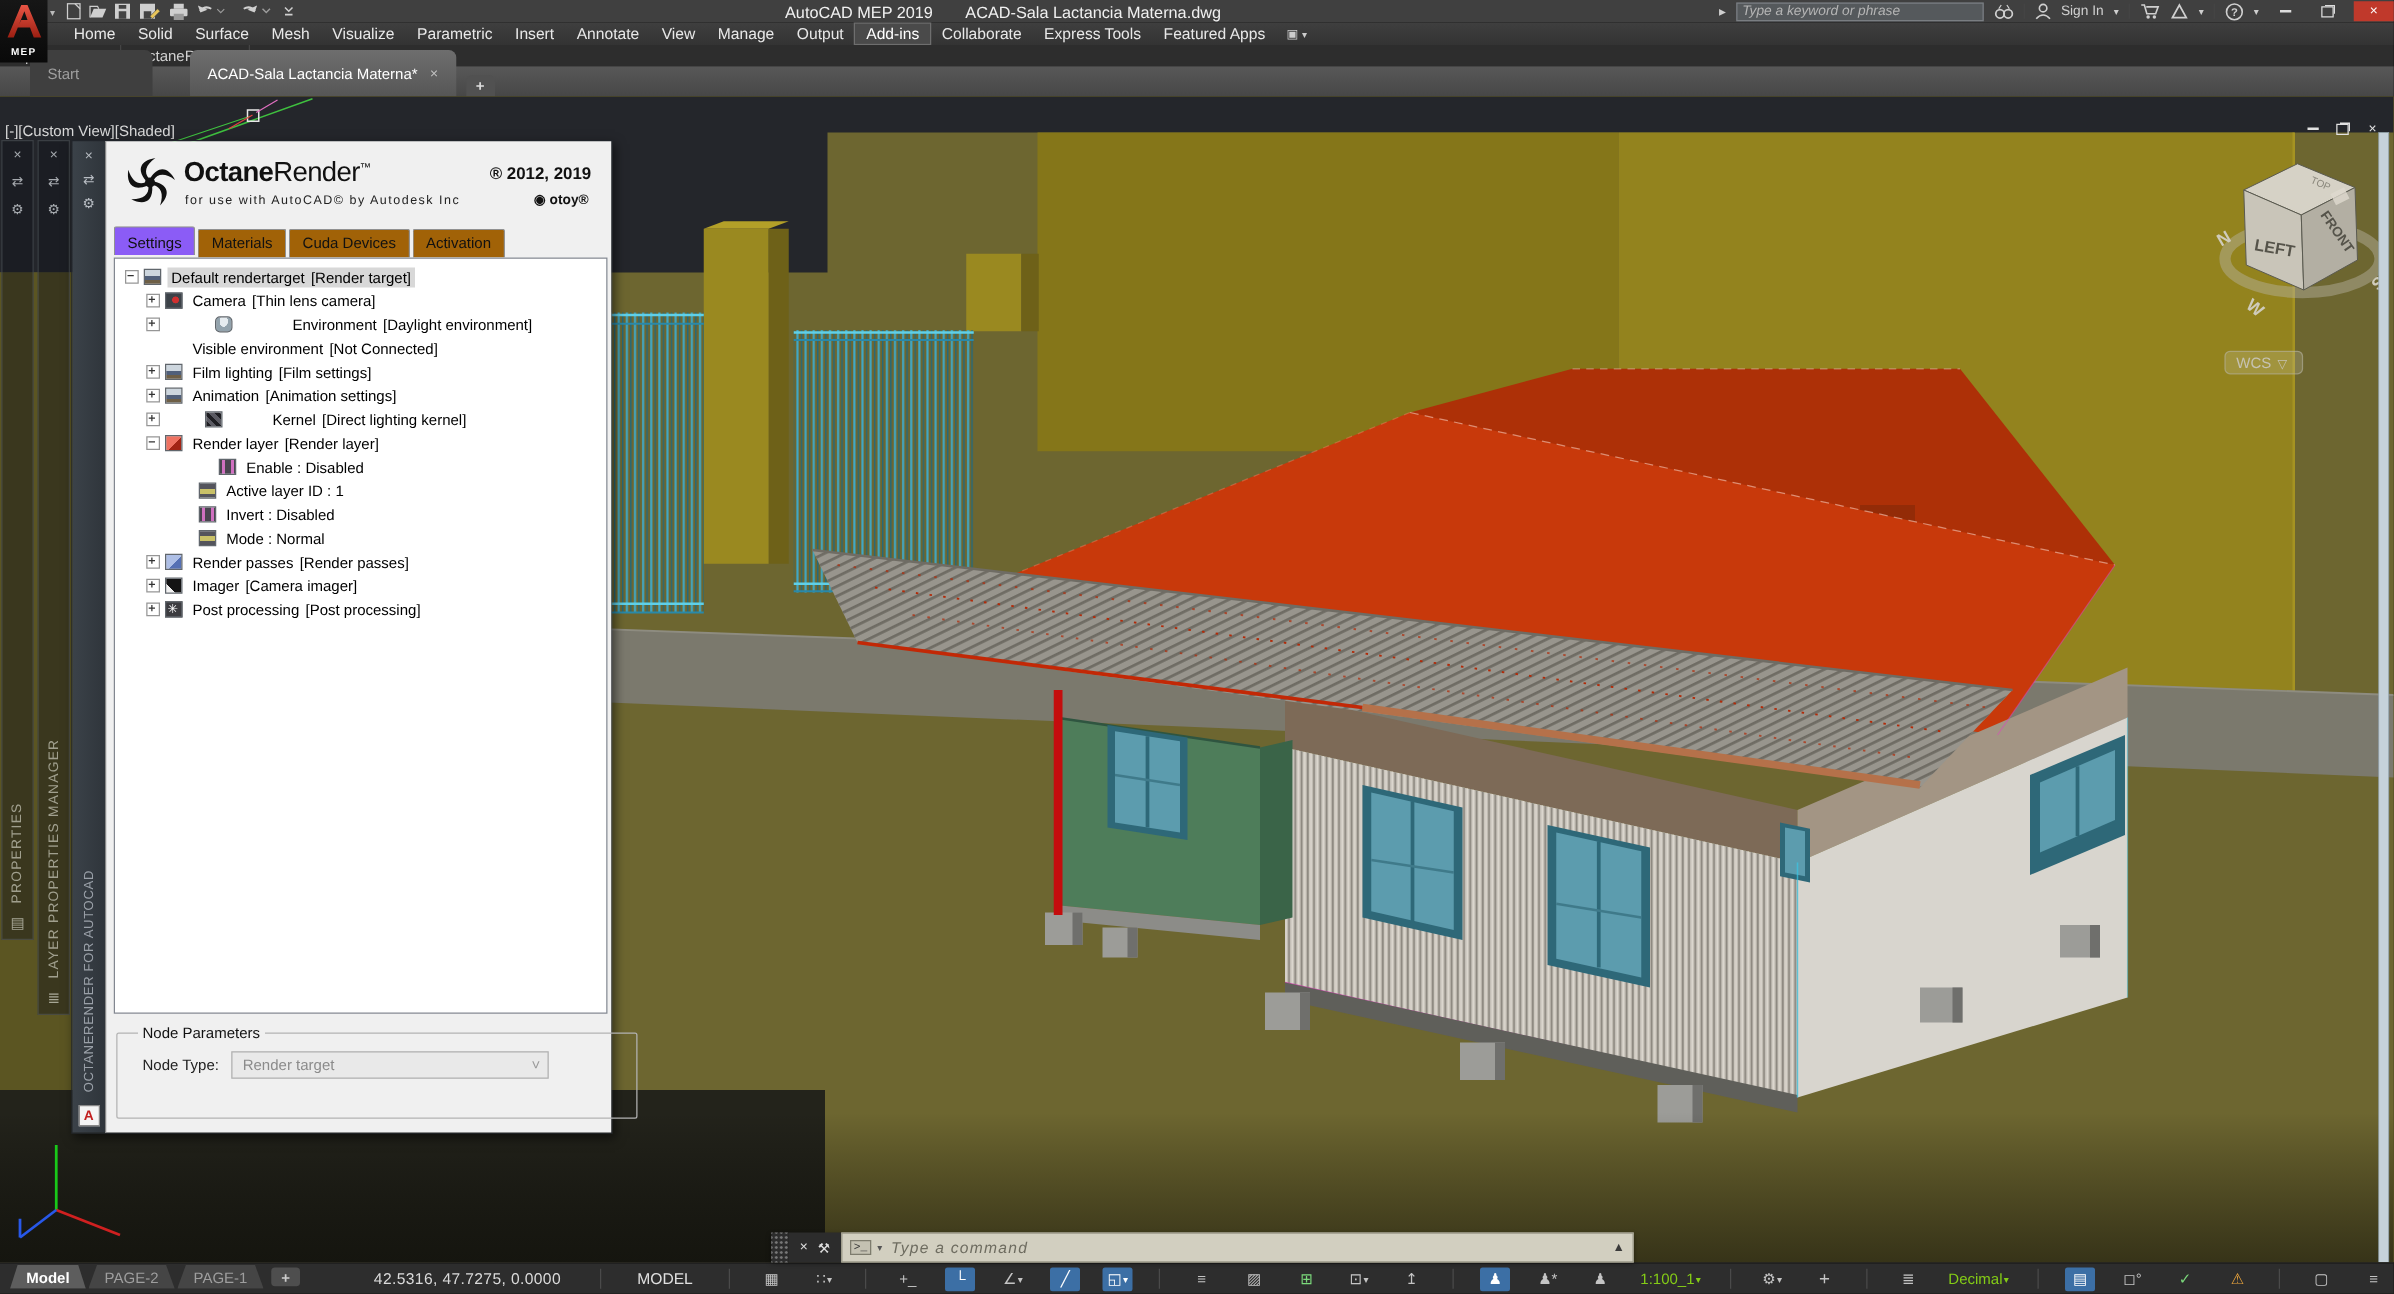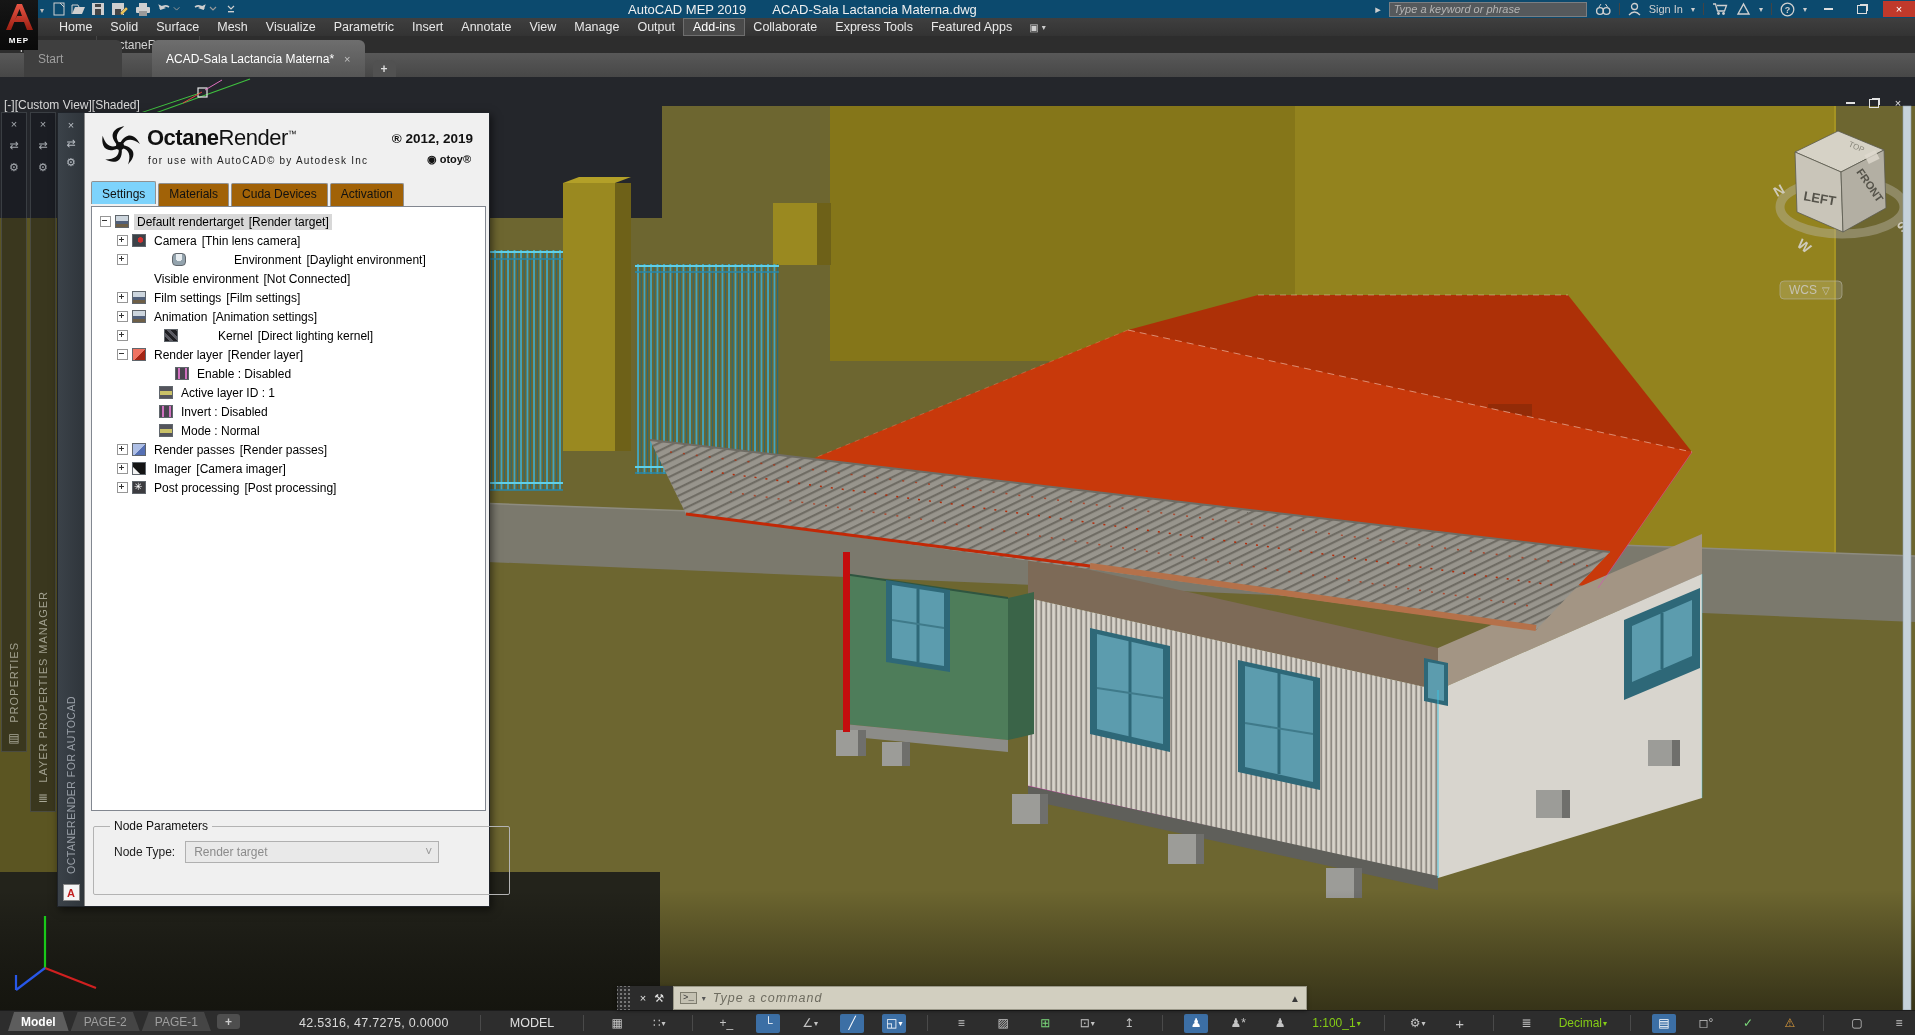"AutoCAD MEP 2019 ACAD-Sala Lactancia" #titlebar { background: #0c4a6e -> #404040 }
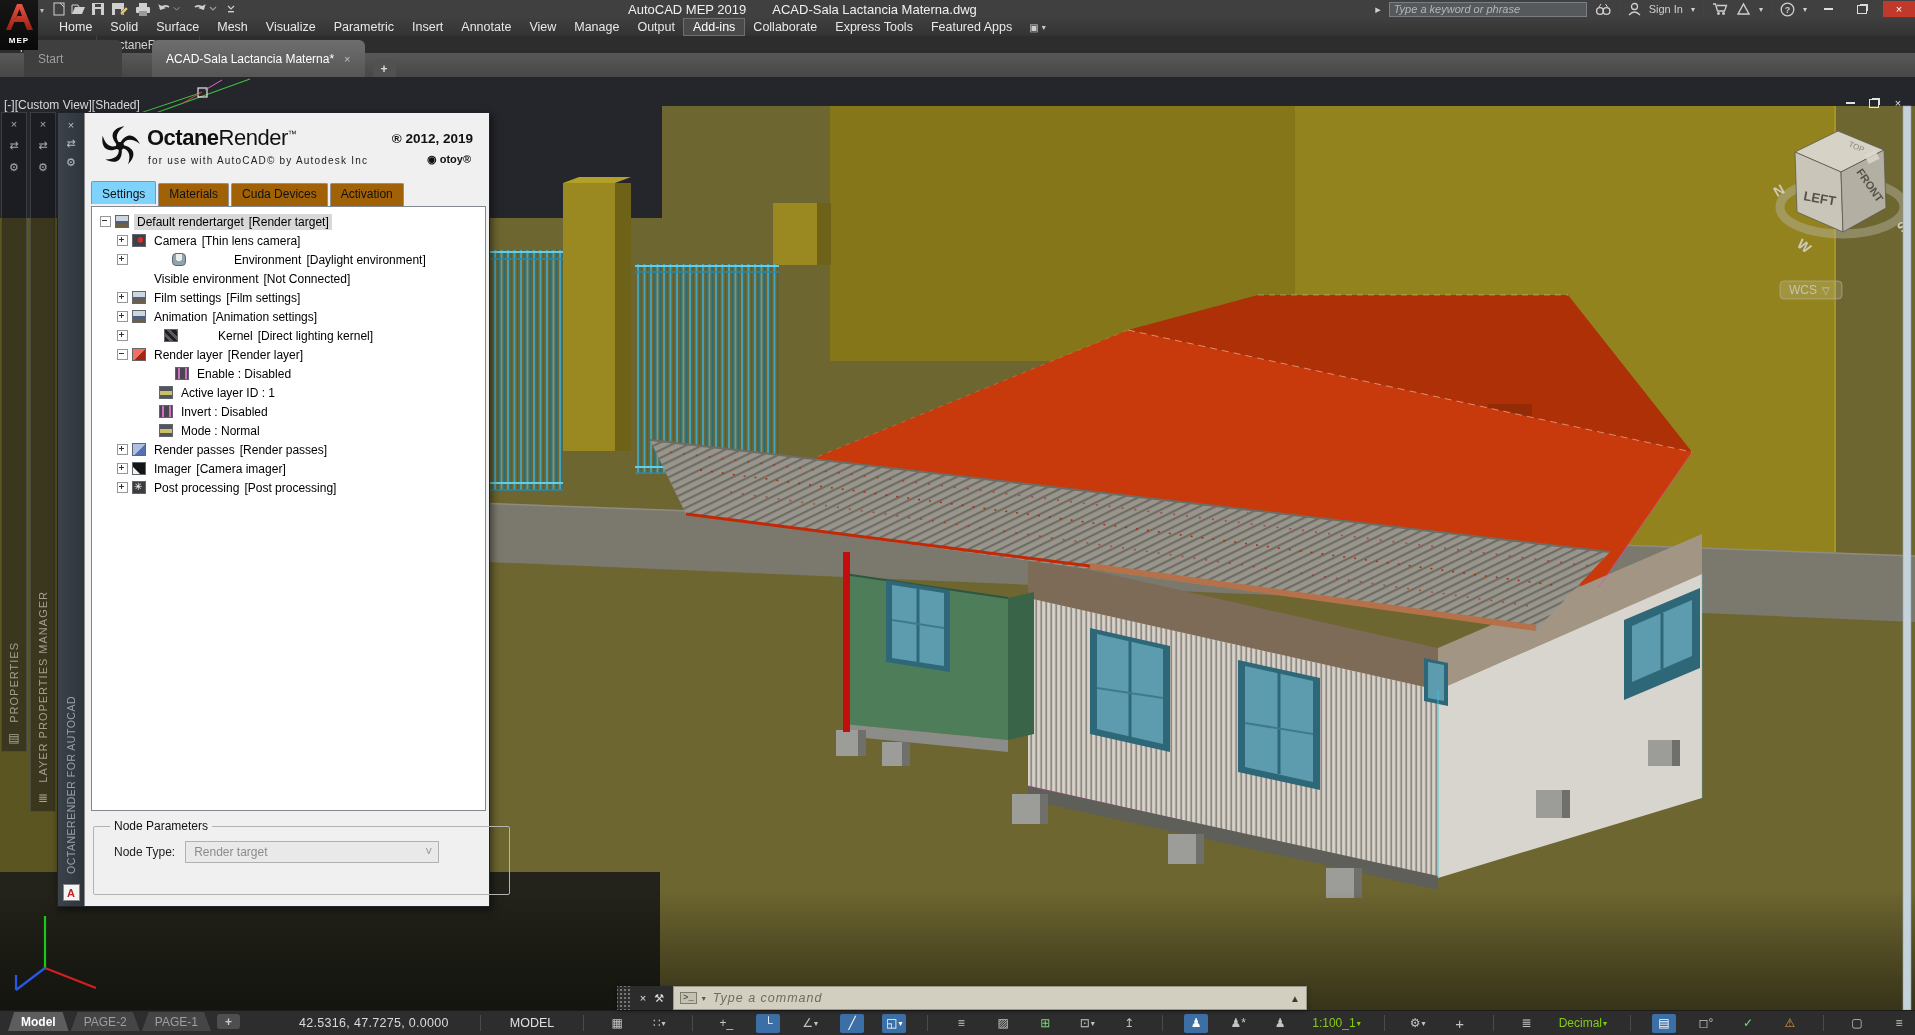"Settings" .otab.active { background: #7dd3fc -> #8b5cf6 }
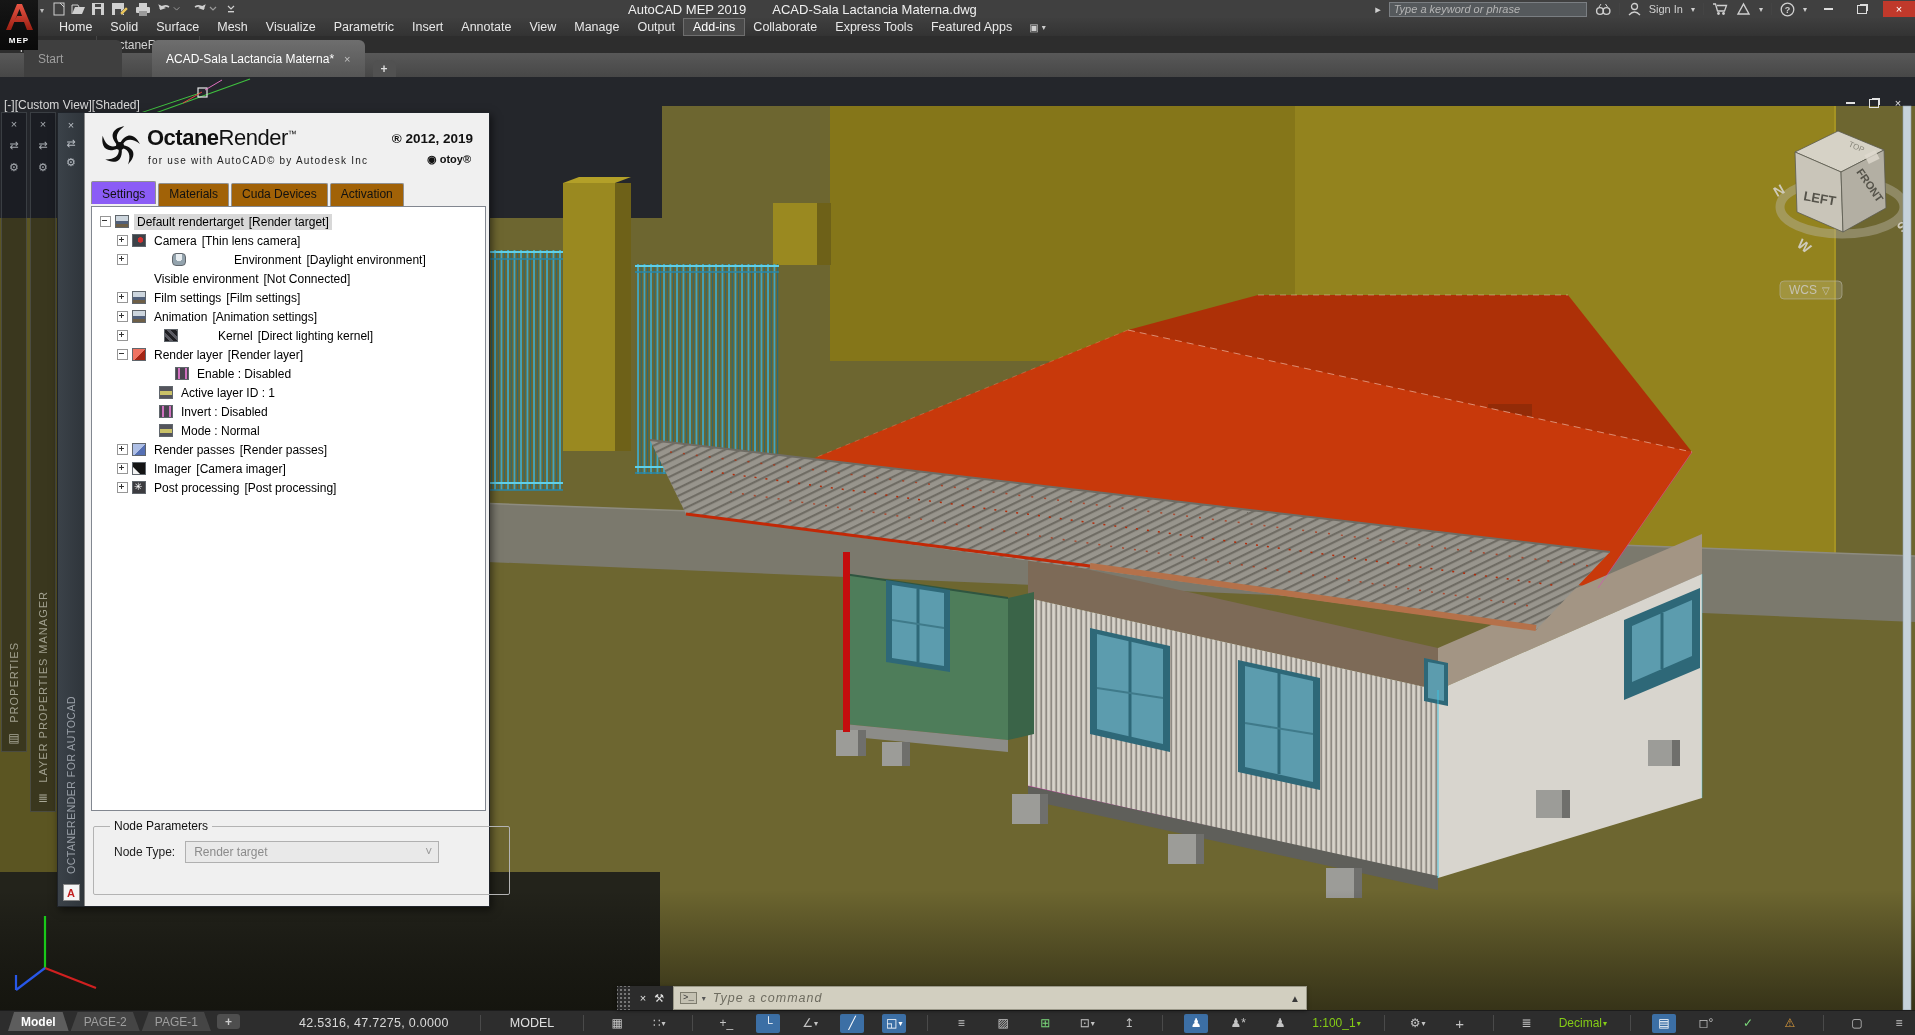"Film settings" span { text: settings -> lighting }
